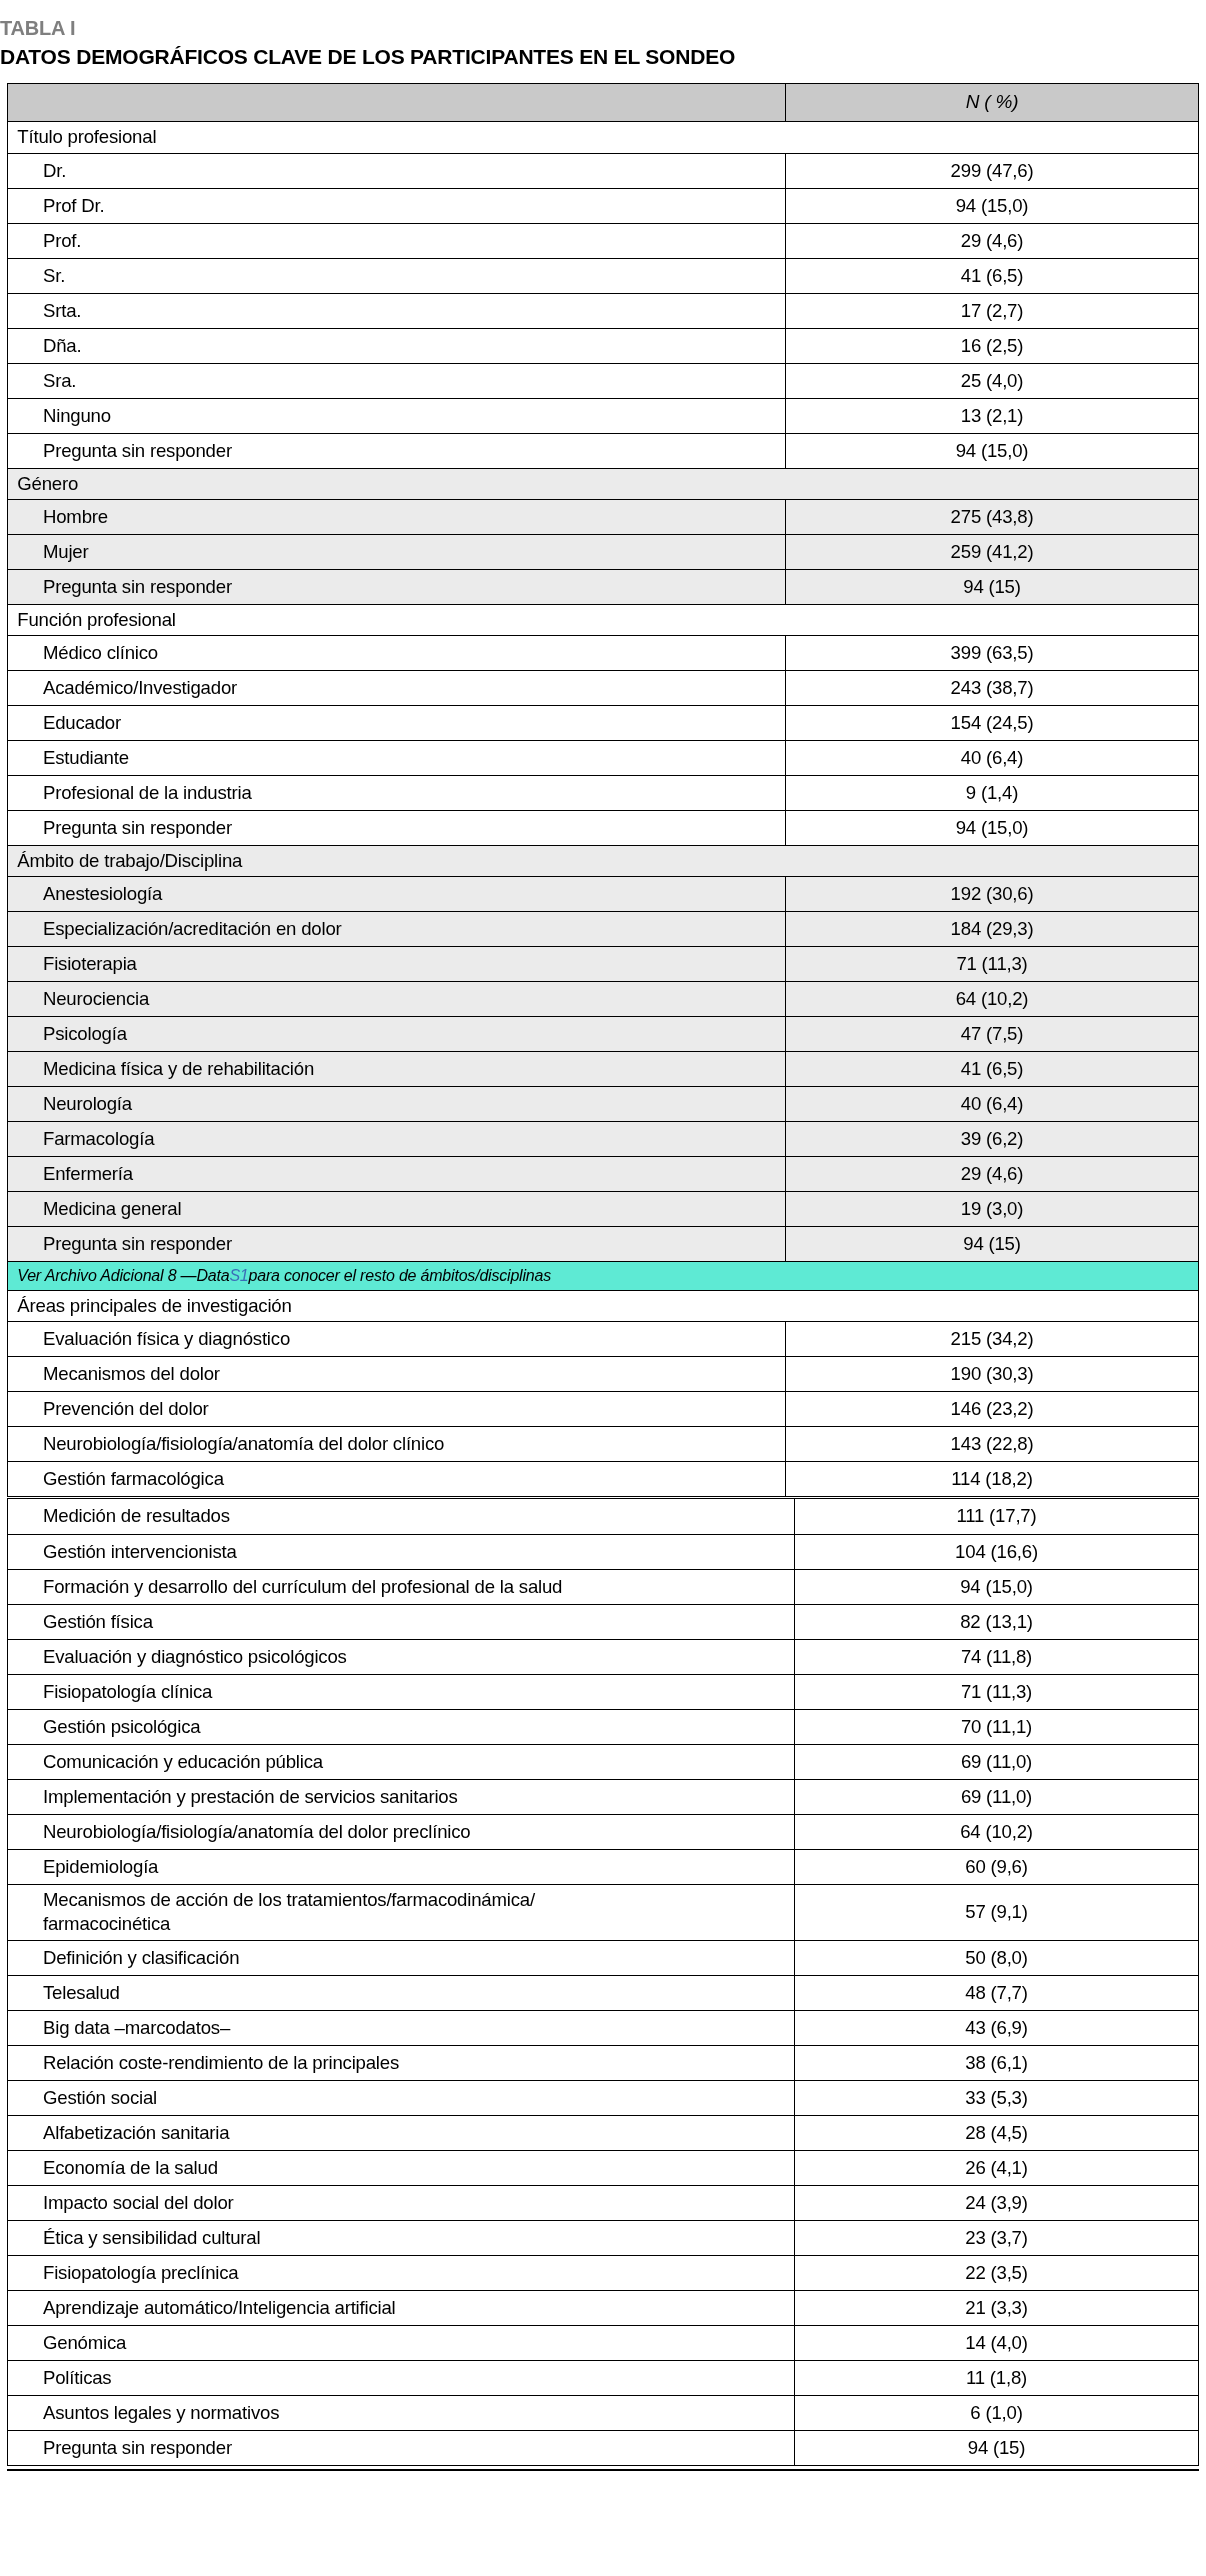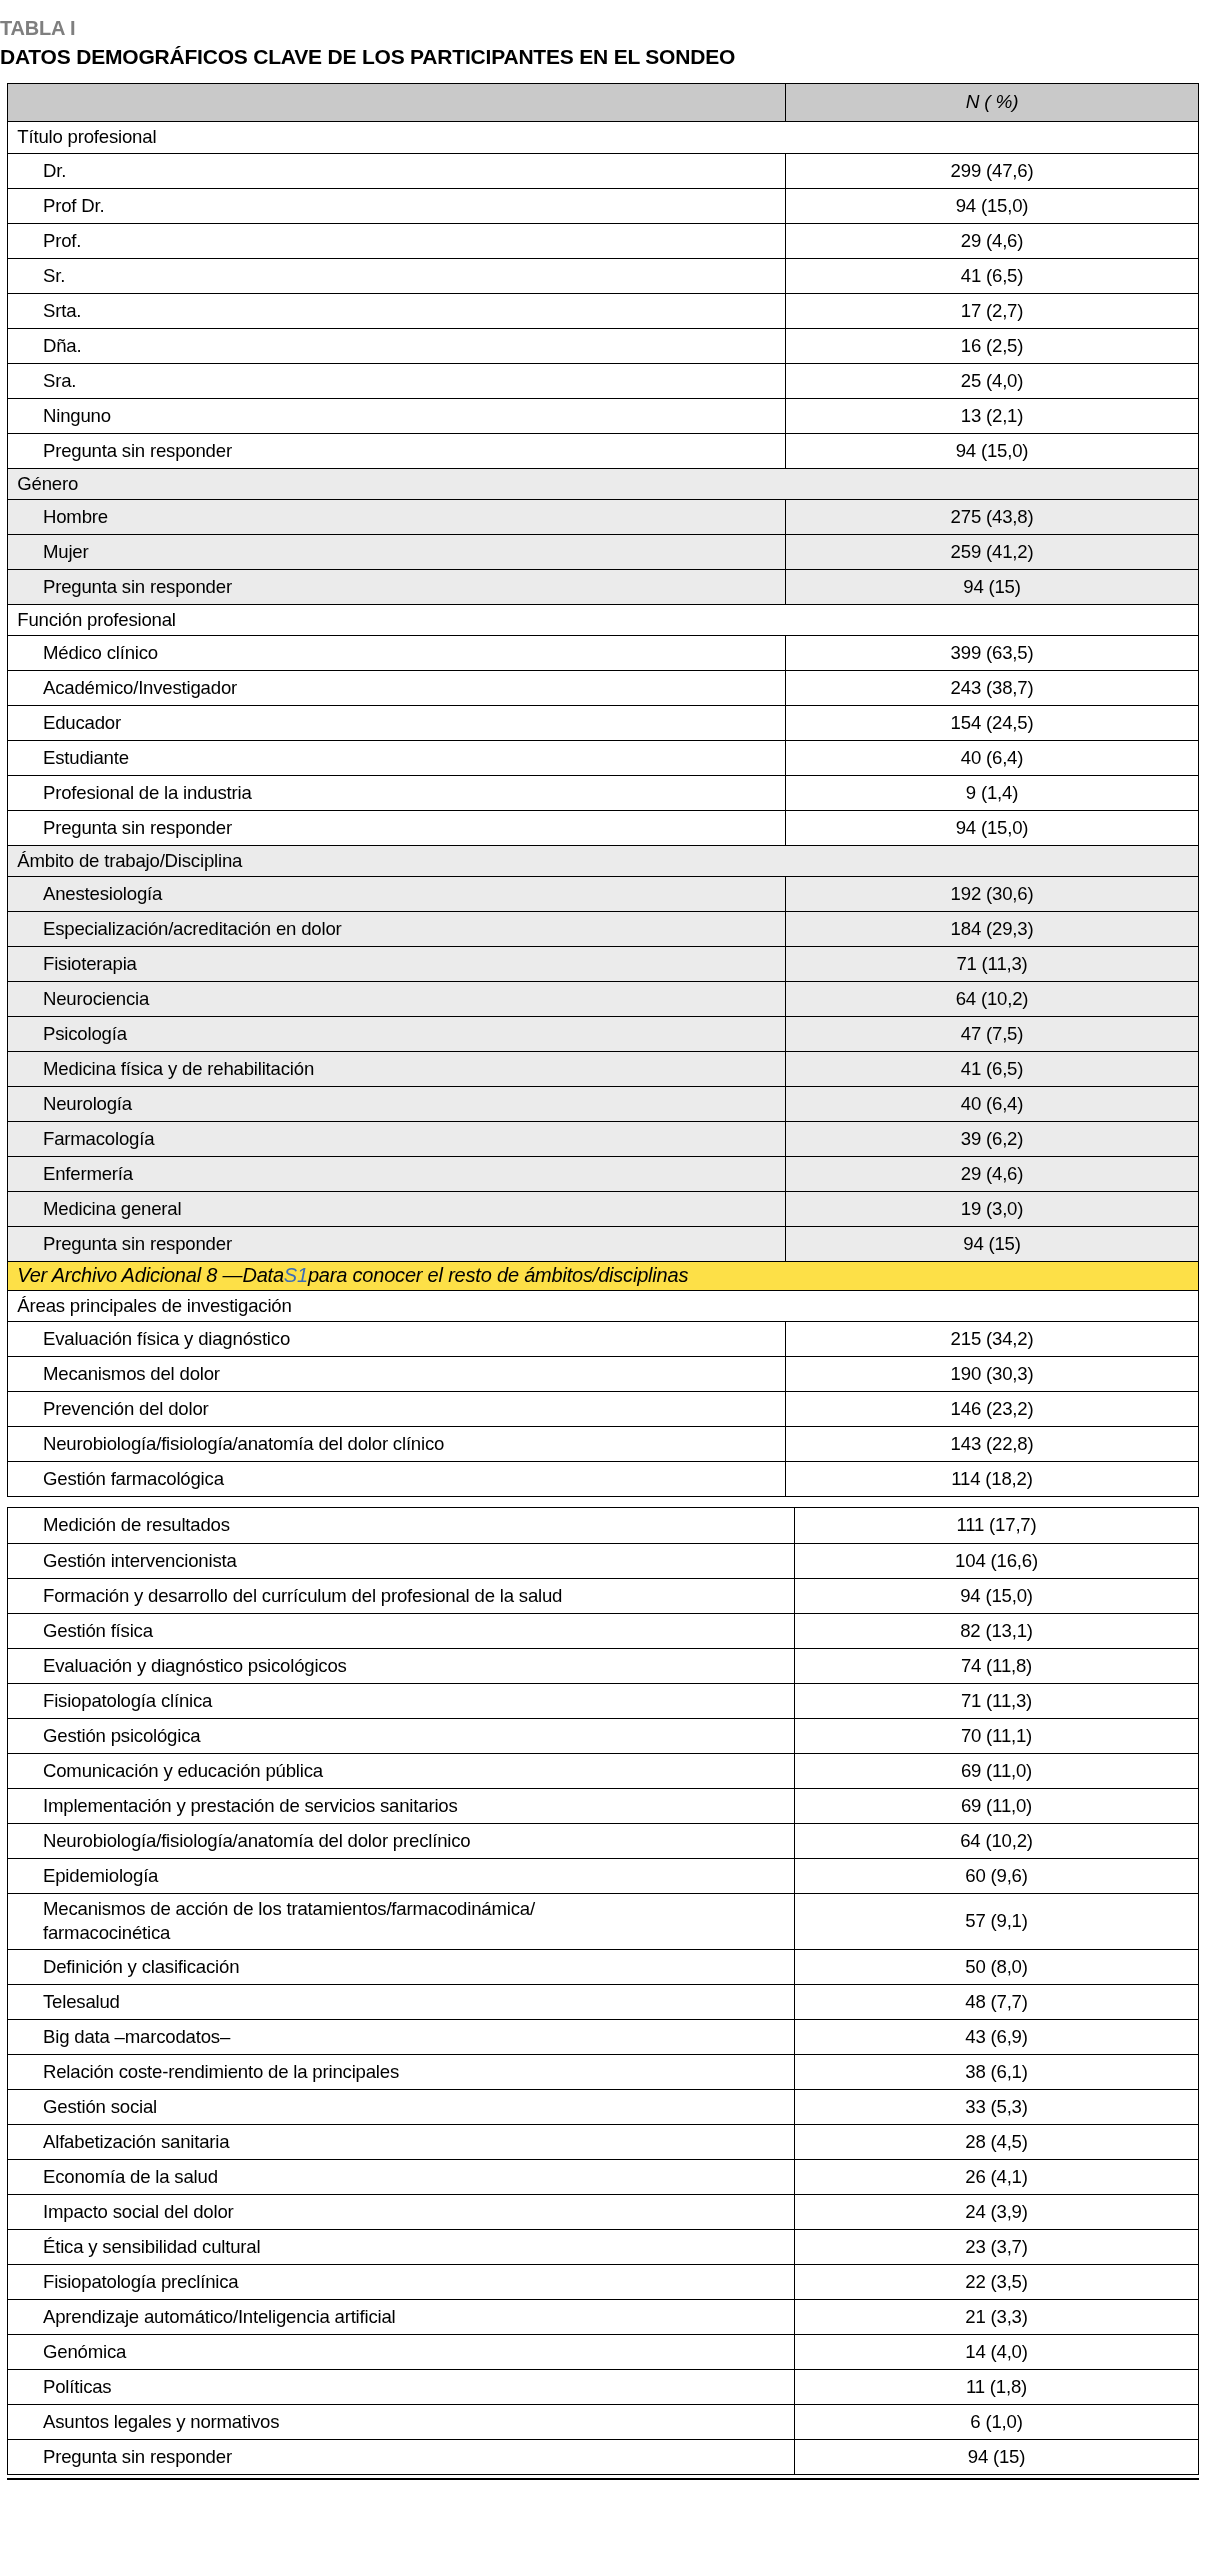"Ver Archivo Adicional 8 —Data" .note-row { background: #fde047 -> #5eead4; font-size: 20px -> 16px }
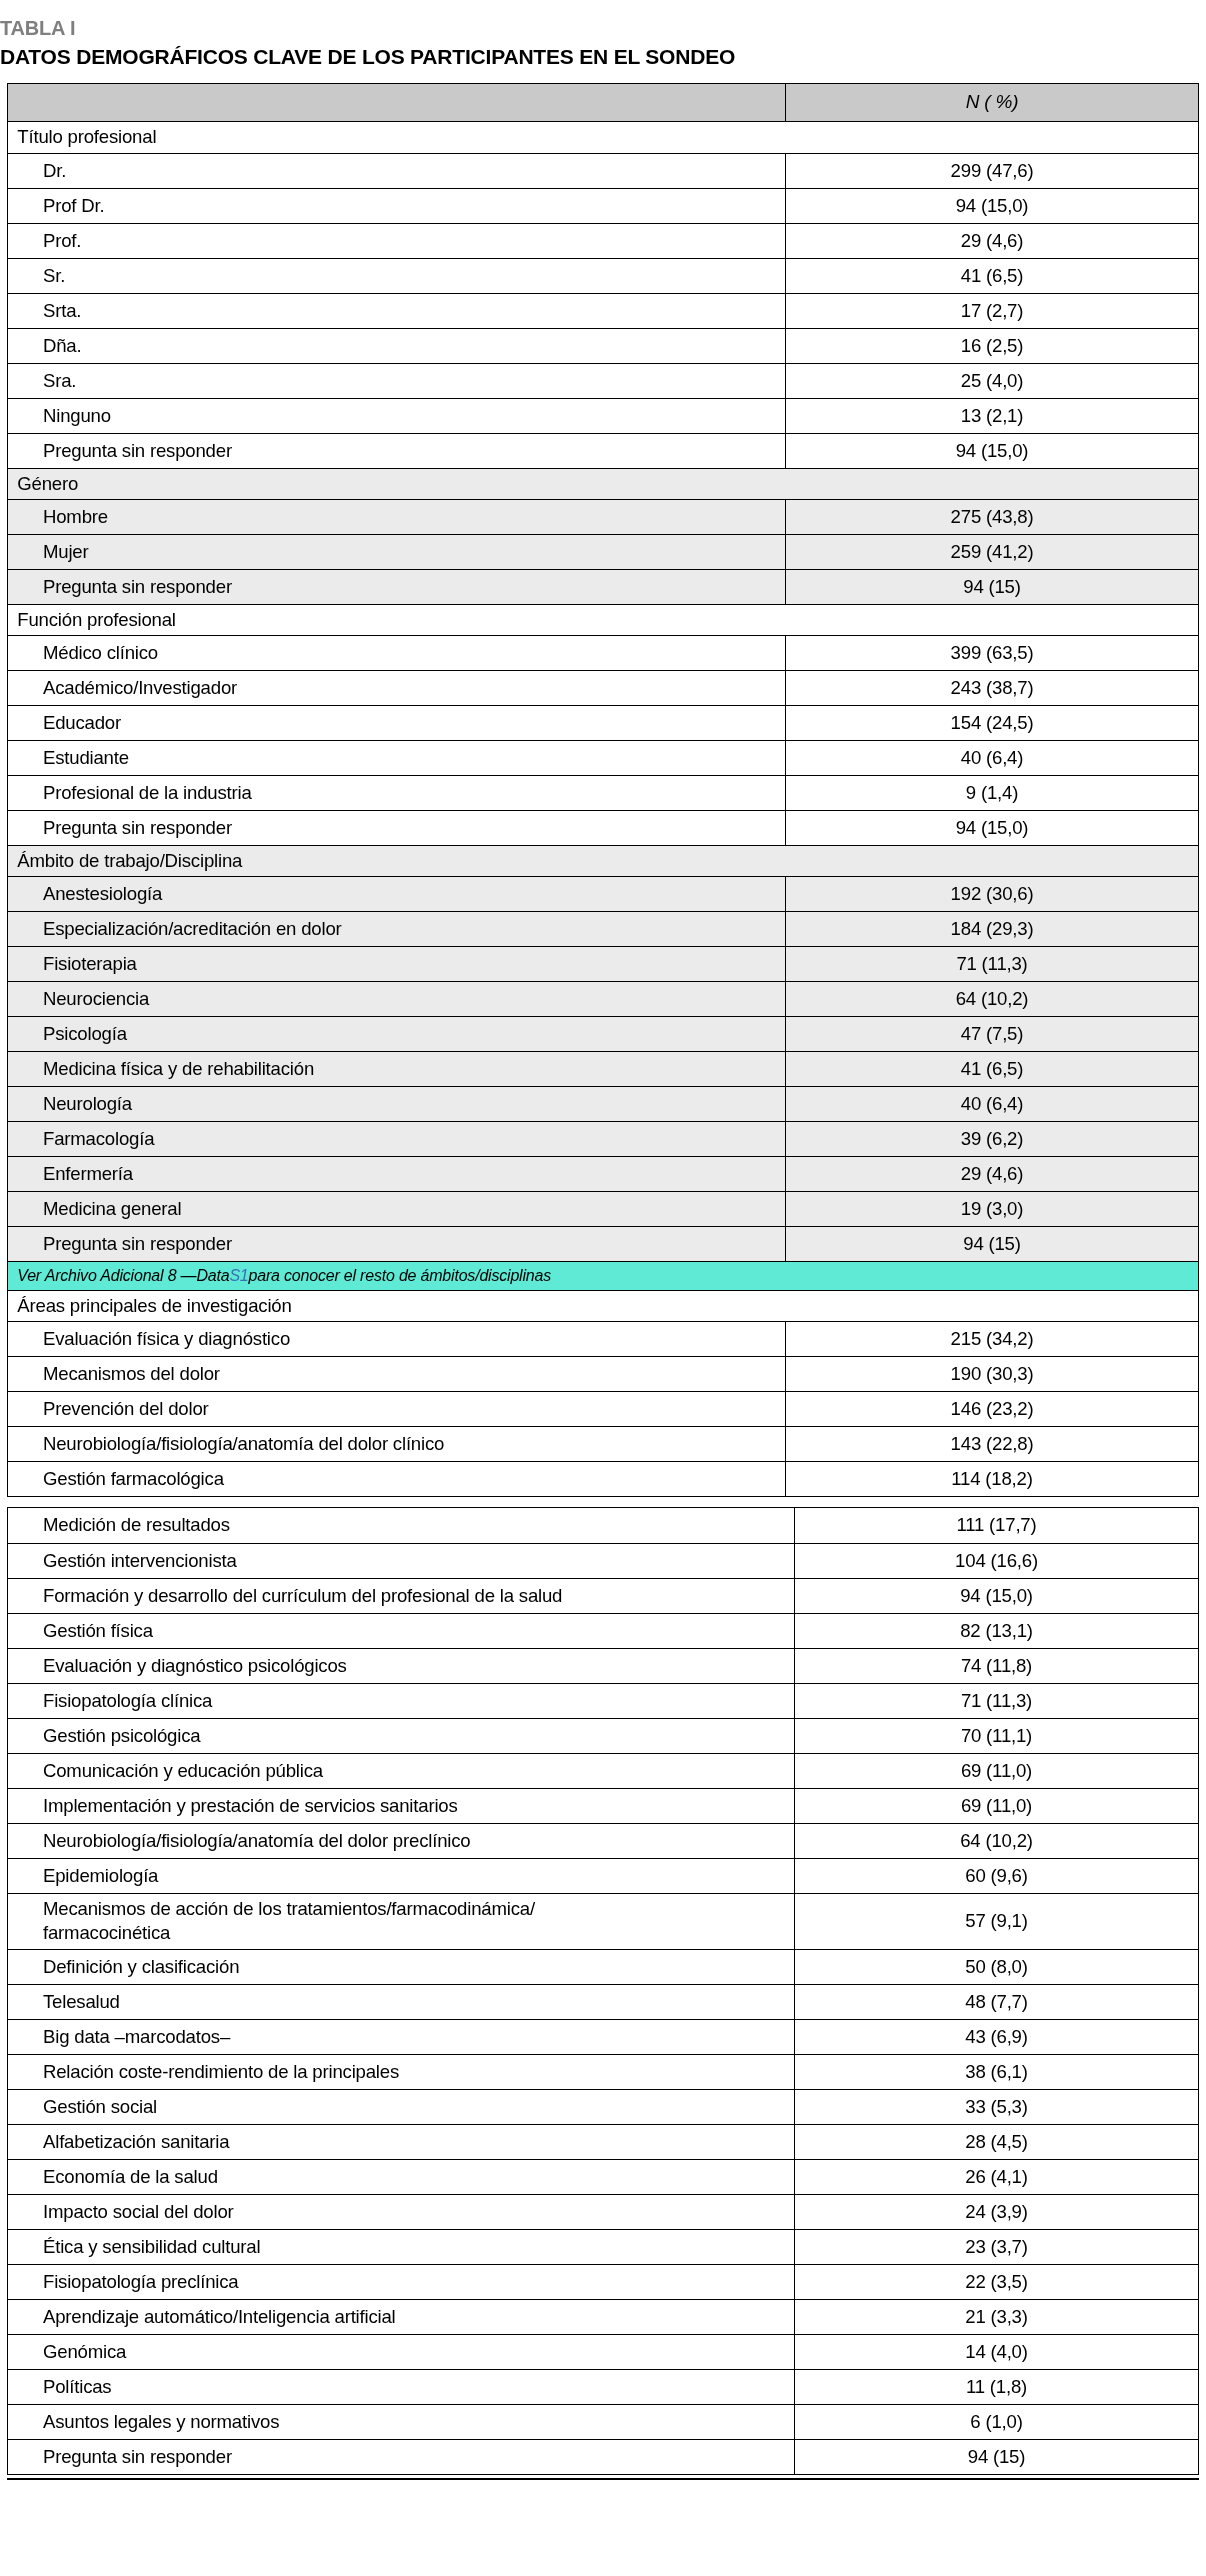"Medición de resultados" .t-table + .t-table { margin-top: 10px -> 1px }
